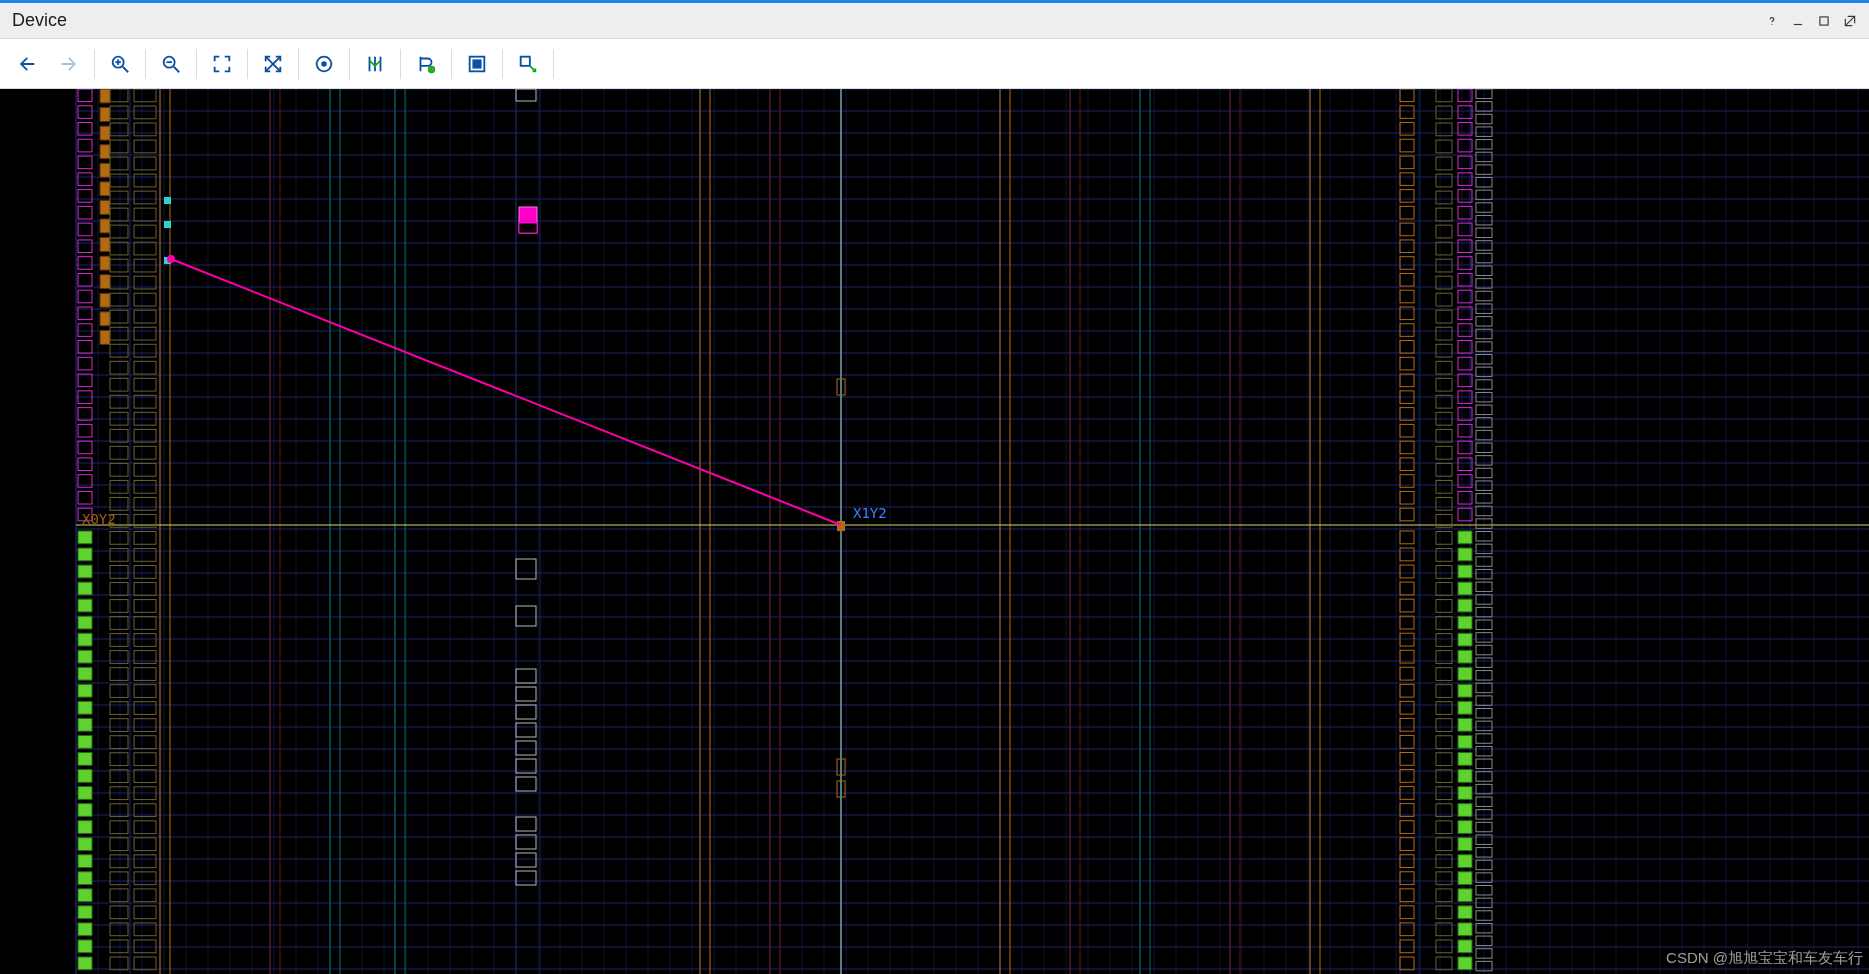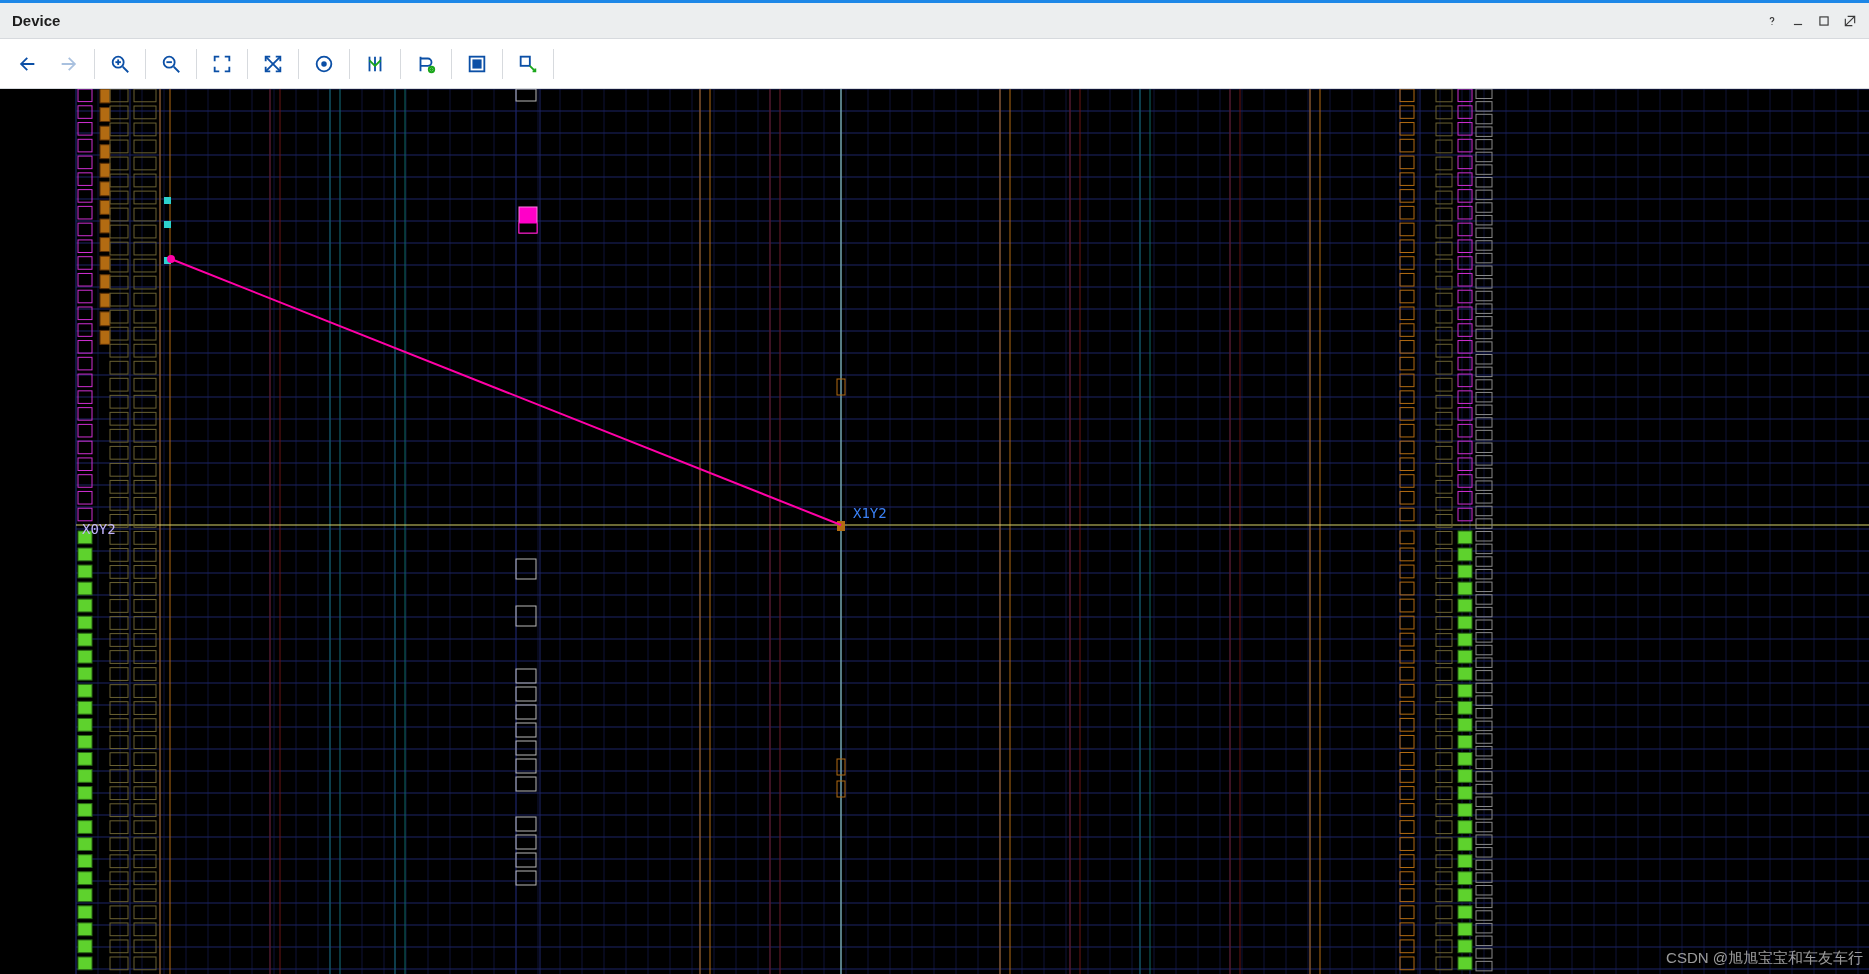"Device" .title { font-size: 15px -> 18px; font-weight: bold -> normal }
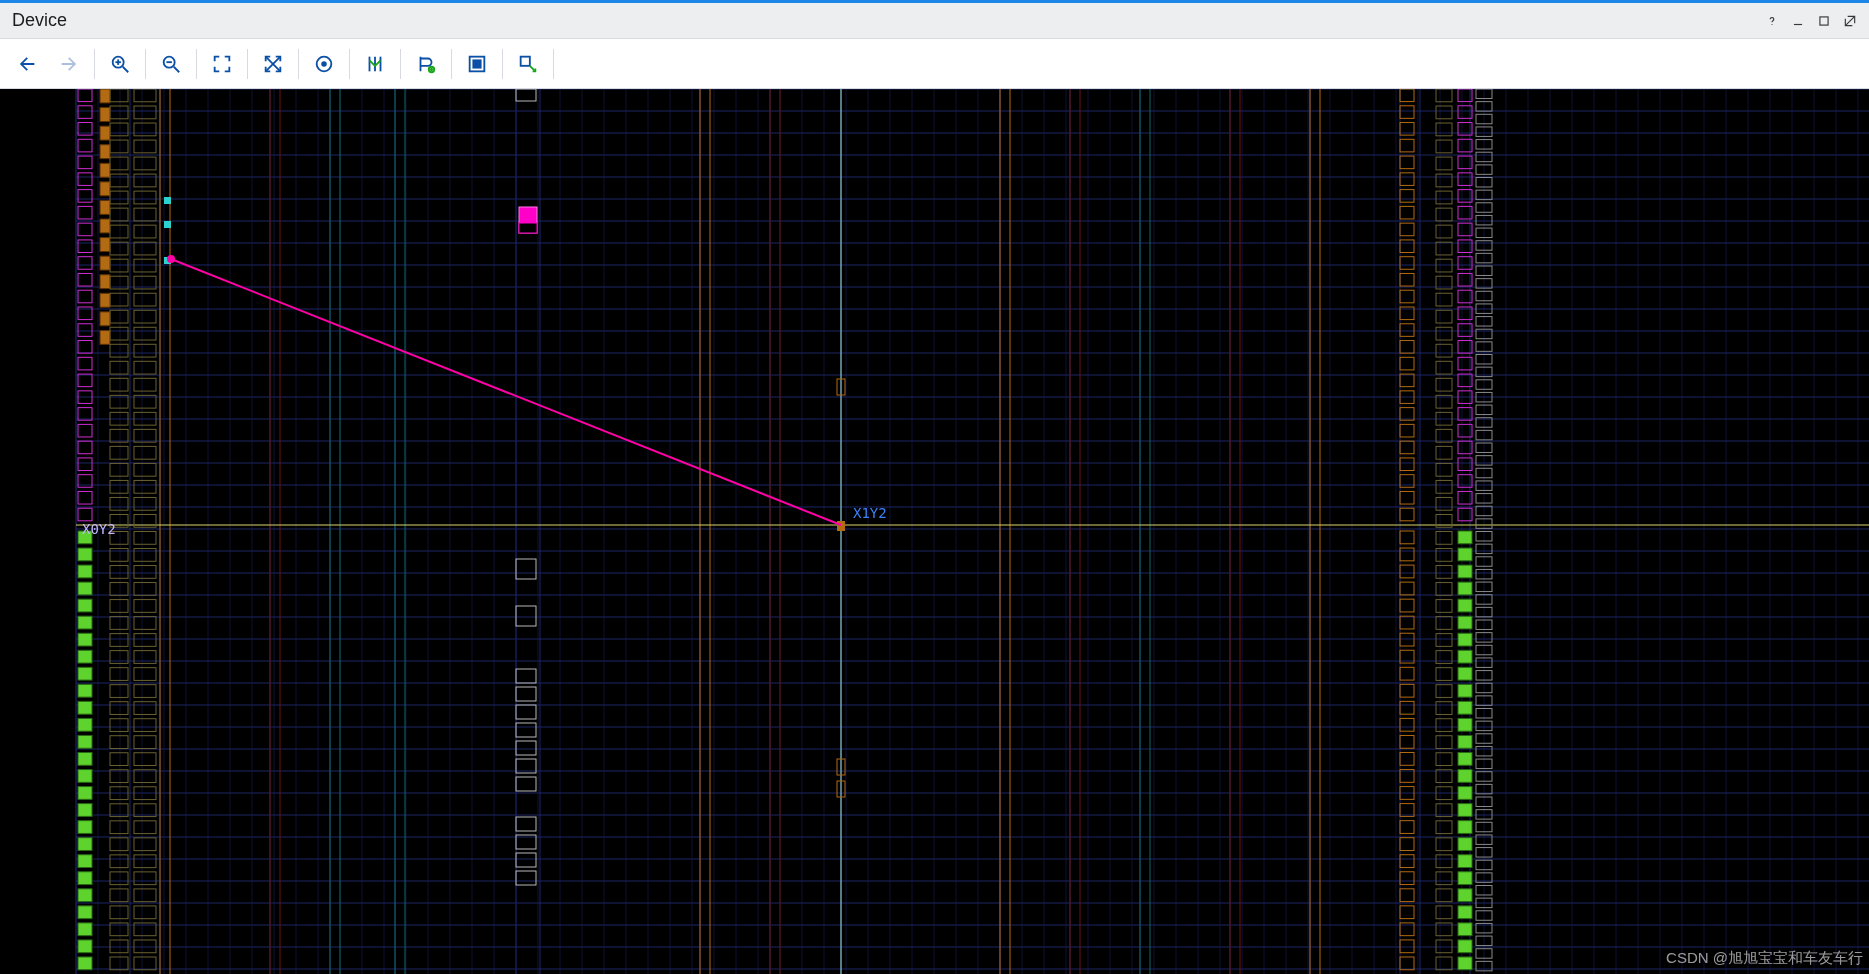"X0Y2" div.region-label { color: #c4b5fd -> #a16207; top: 432px -> 422px }
